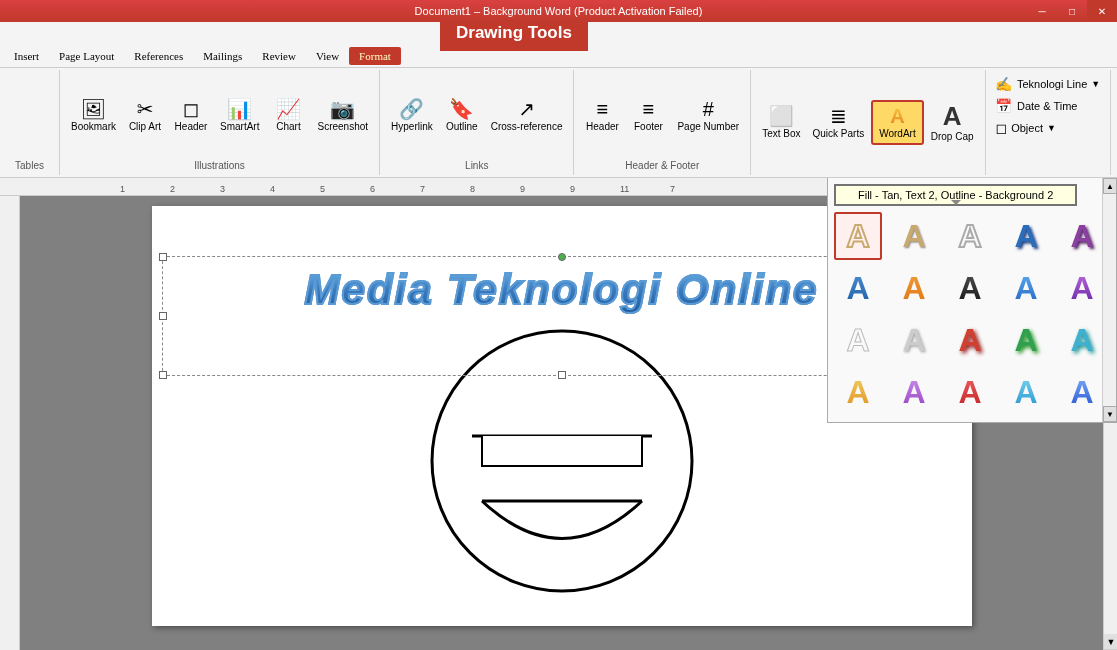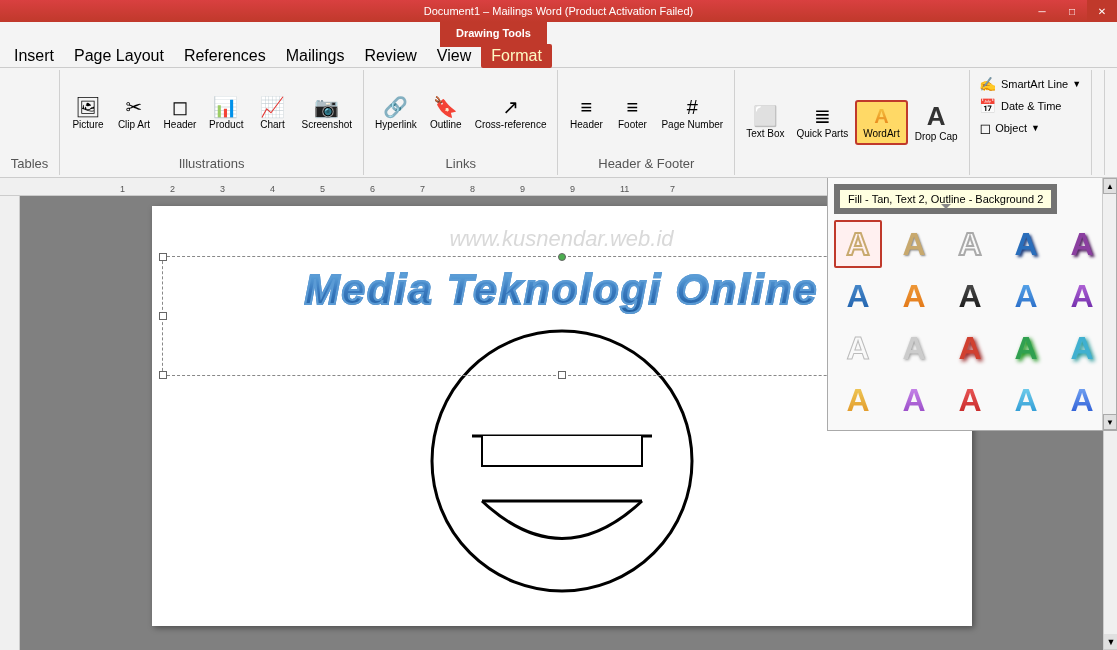"Document1 – Mailings Word (Product" span { text: Mailings -> Background }
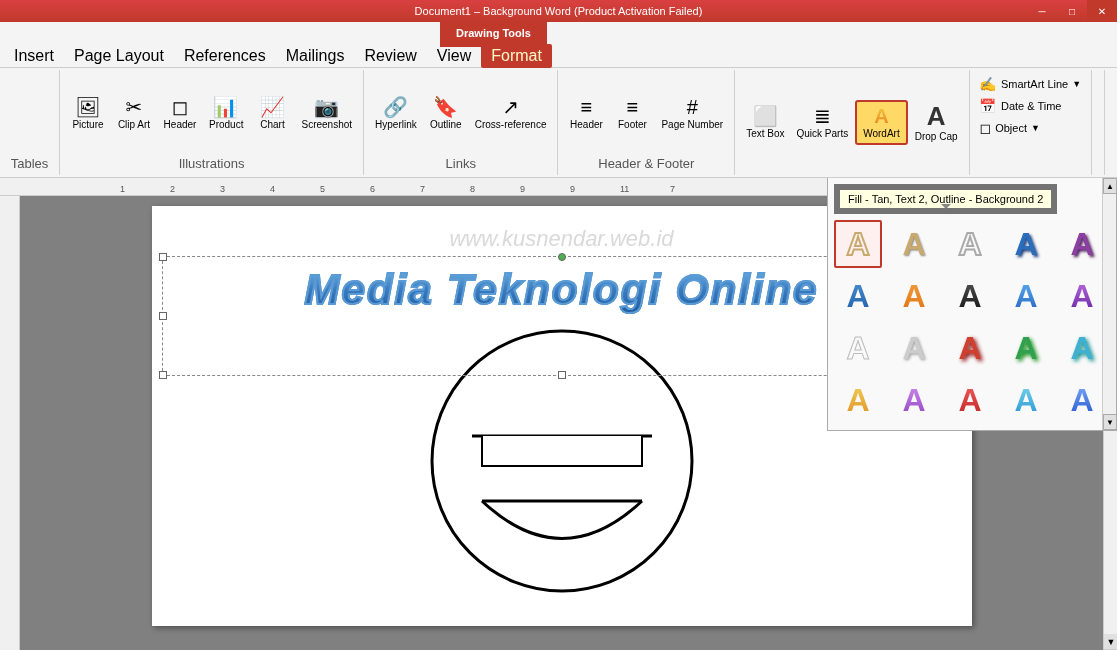"Drawing Tools" .drawing-tools-tab { font-size: 11px -> 17px }
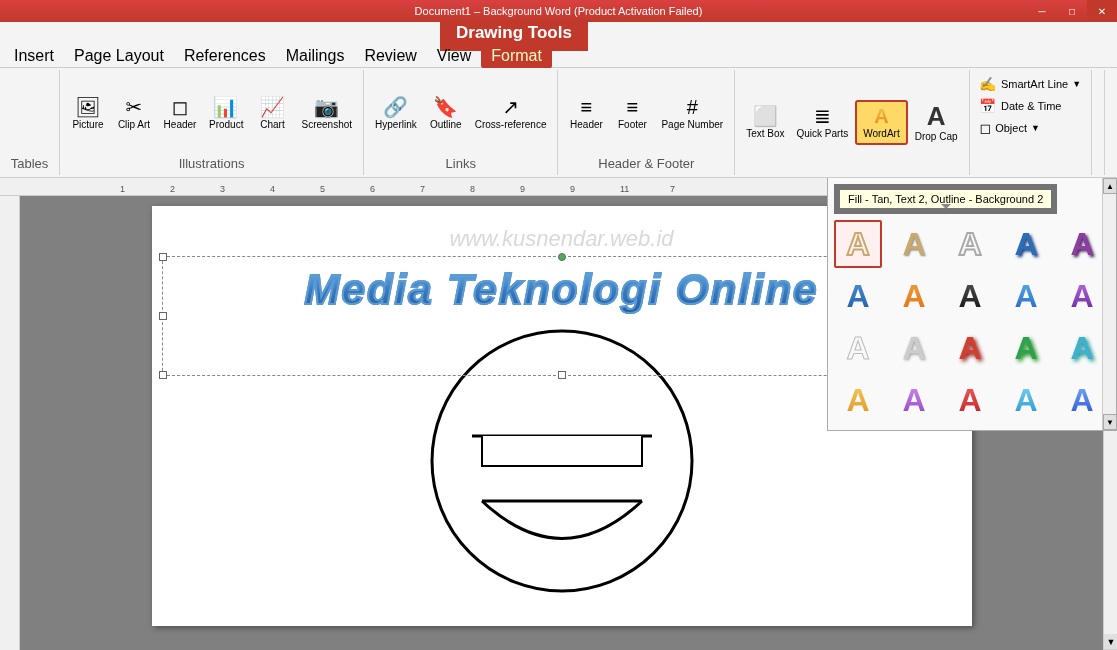"Insert" .menu-item { font-family: none -> Liberation Serif, serif; font-size: 16px -> 11px }
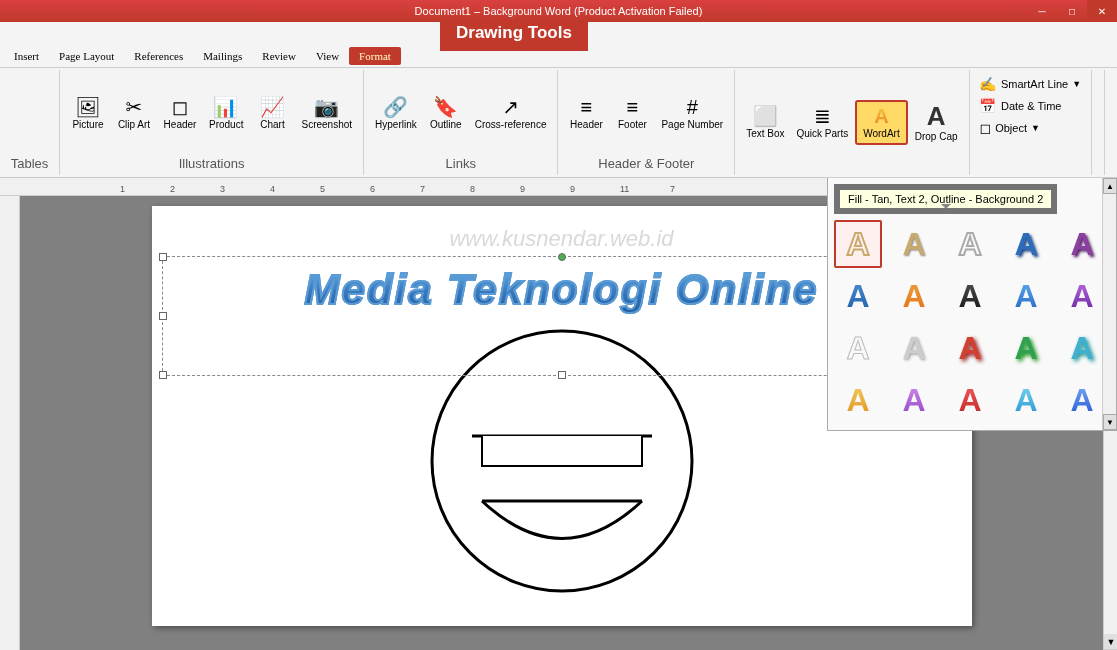"SmartArt Line" span { text: SmartArt -> Teknologi }
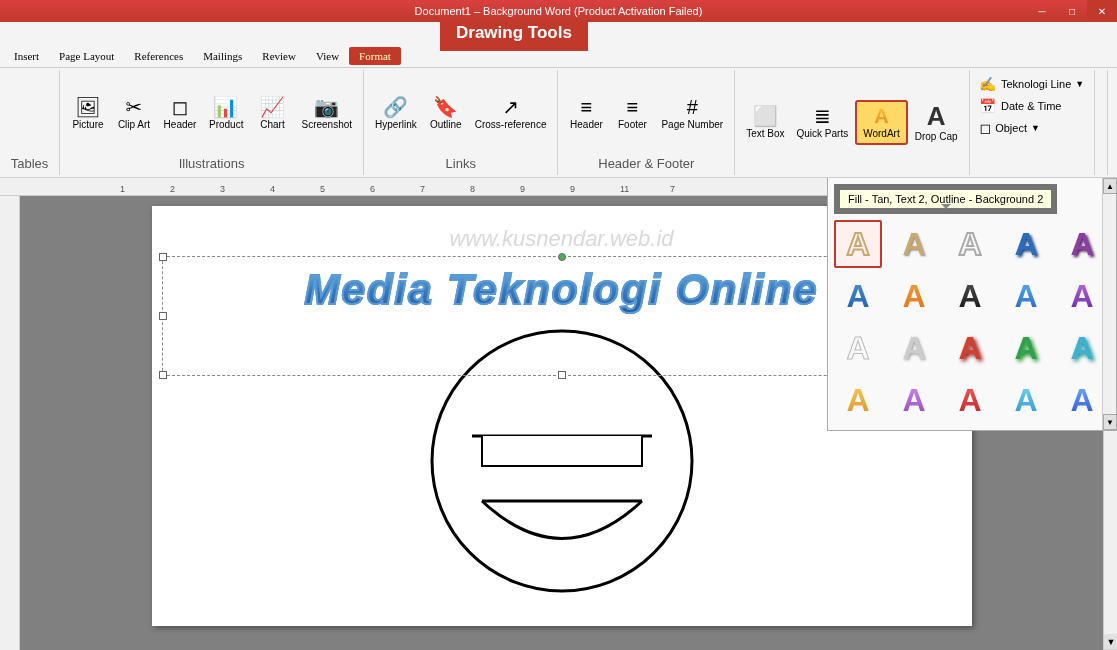"Picture" div.label { text: Picture -> Bookmark }
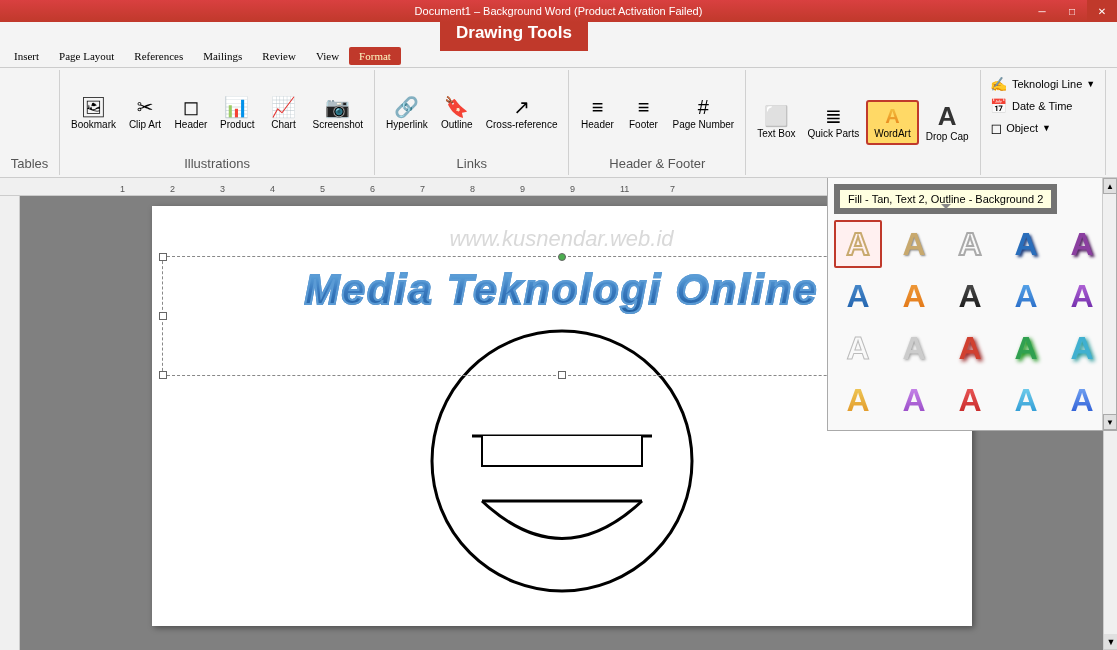"Product" div.label { text: Product -> SmartArt }
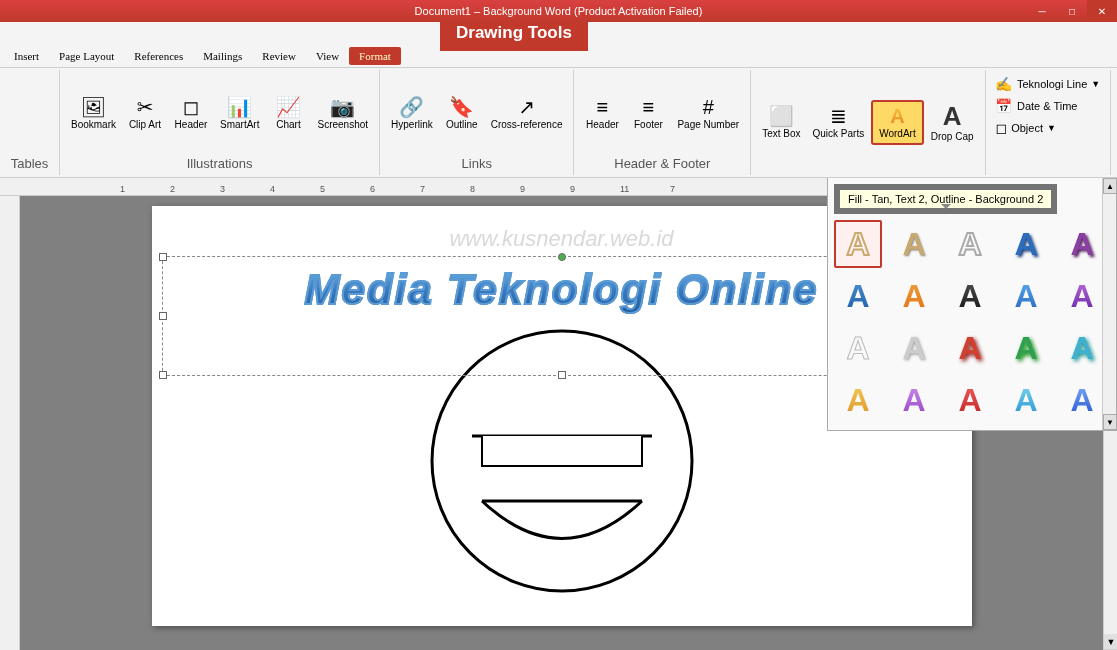"Tables" .ribbon-group-label { font-size: 13px -> 10px }
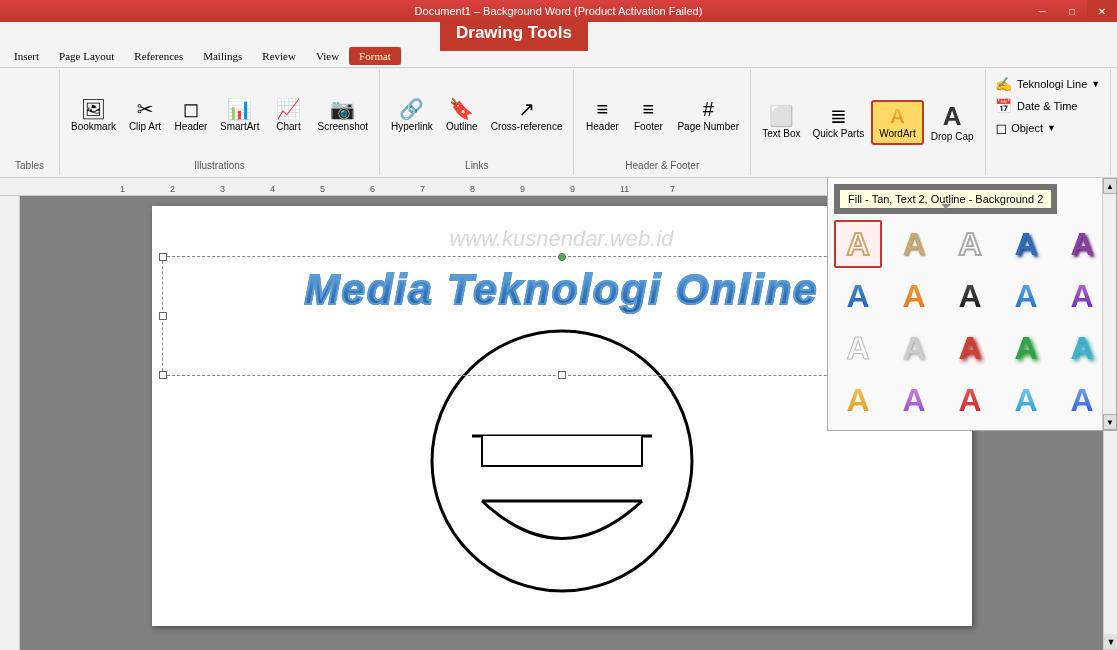"Fill - Tan, Text 2," .tooltip { border: 6px solid #737373 -> 2px solid #737373; padding: 3px 8px -> 3px 22px }
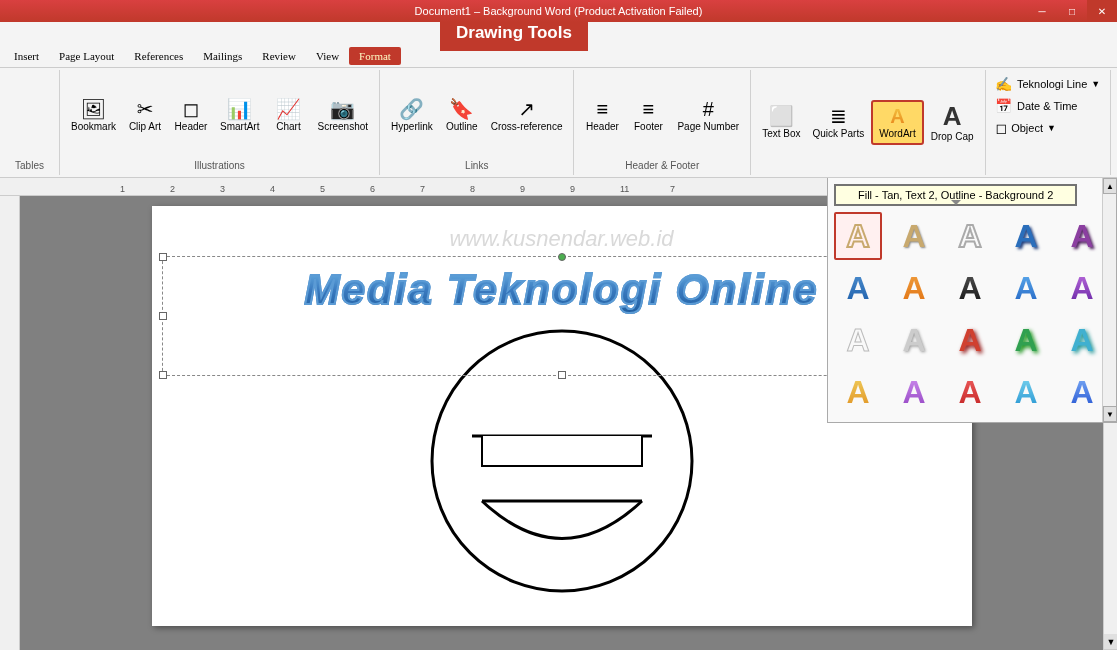"www.kusnendar.web.id" div.watermark { html: <div>www.kusnendar.web.id</div> -> none }
